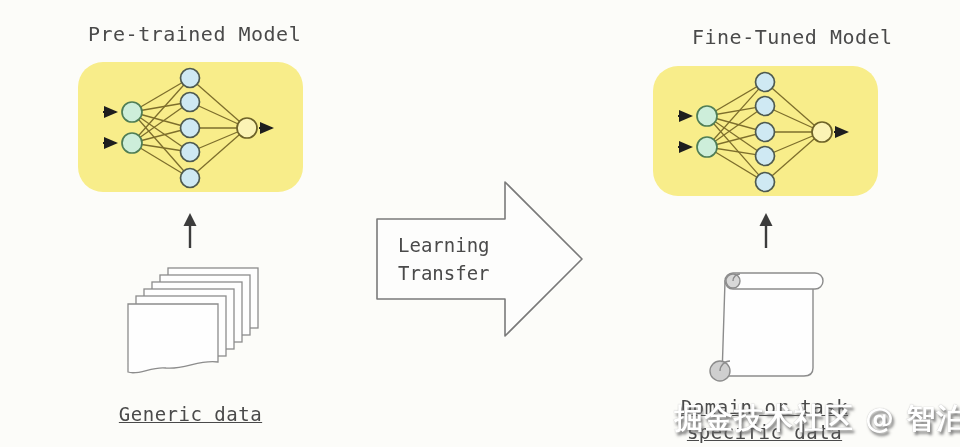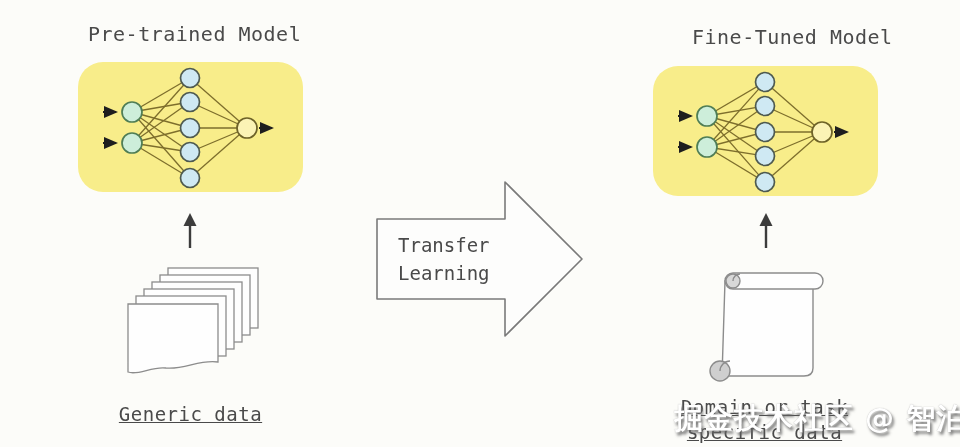"Transfer" div { order: before "Learning" -> after "Learning" }
